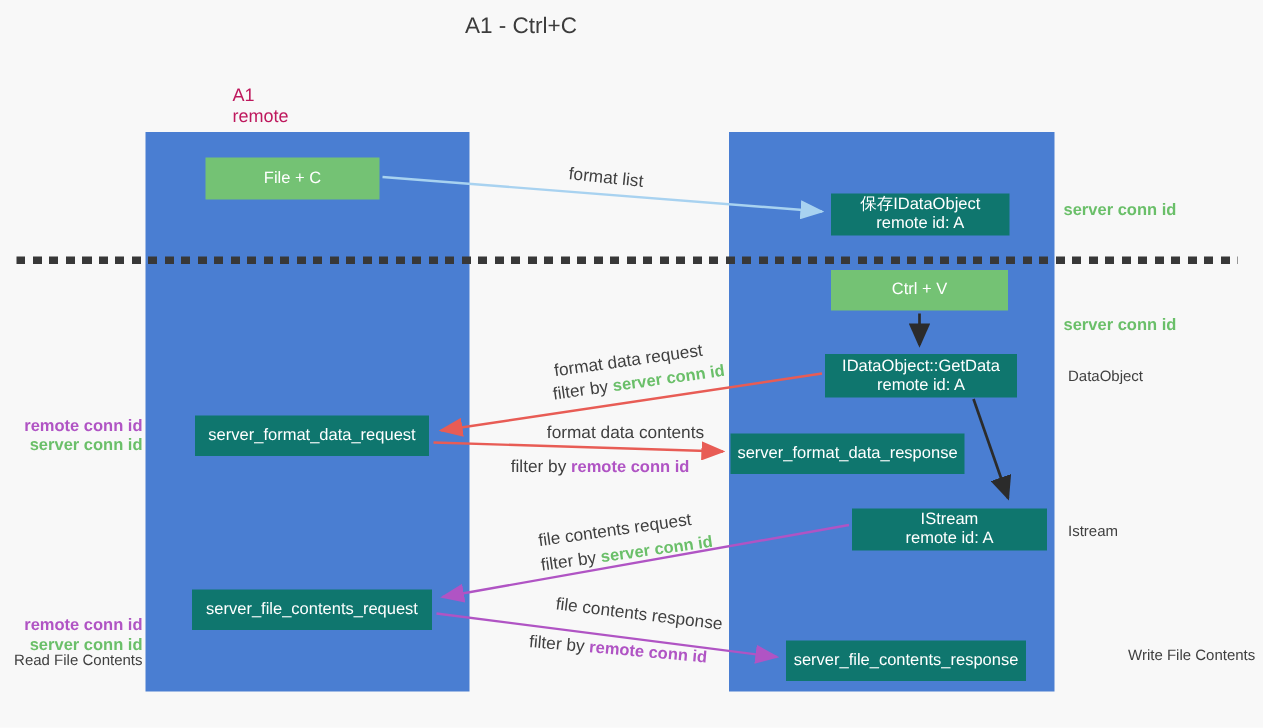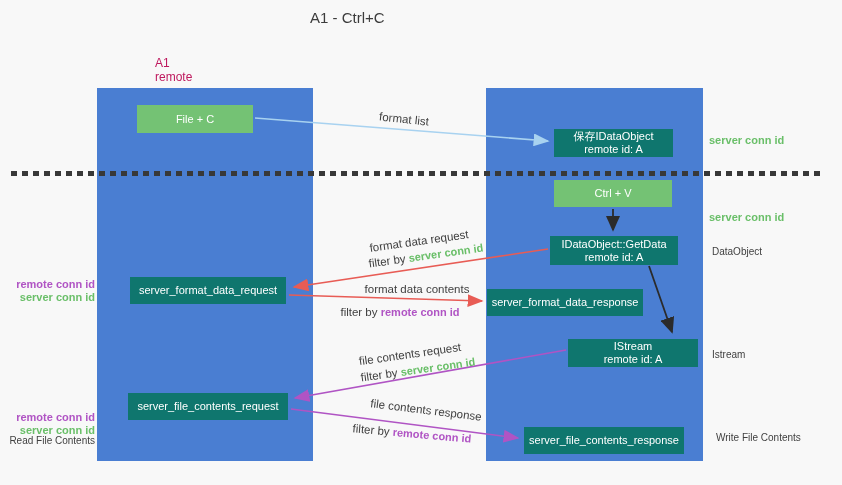"Write File Contents" div.abs { left: 716px -> 752px }
